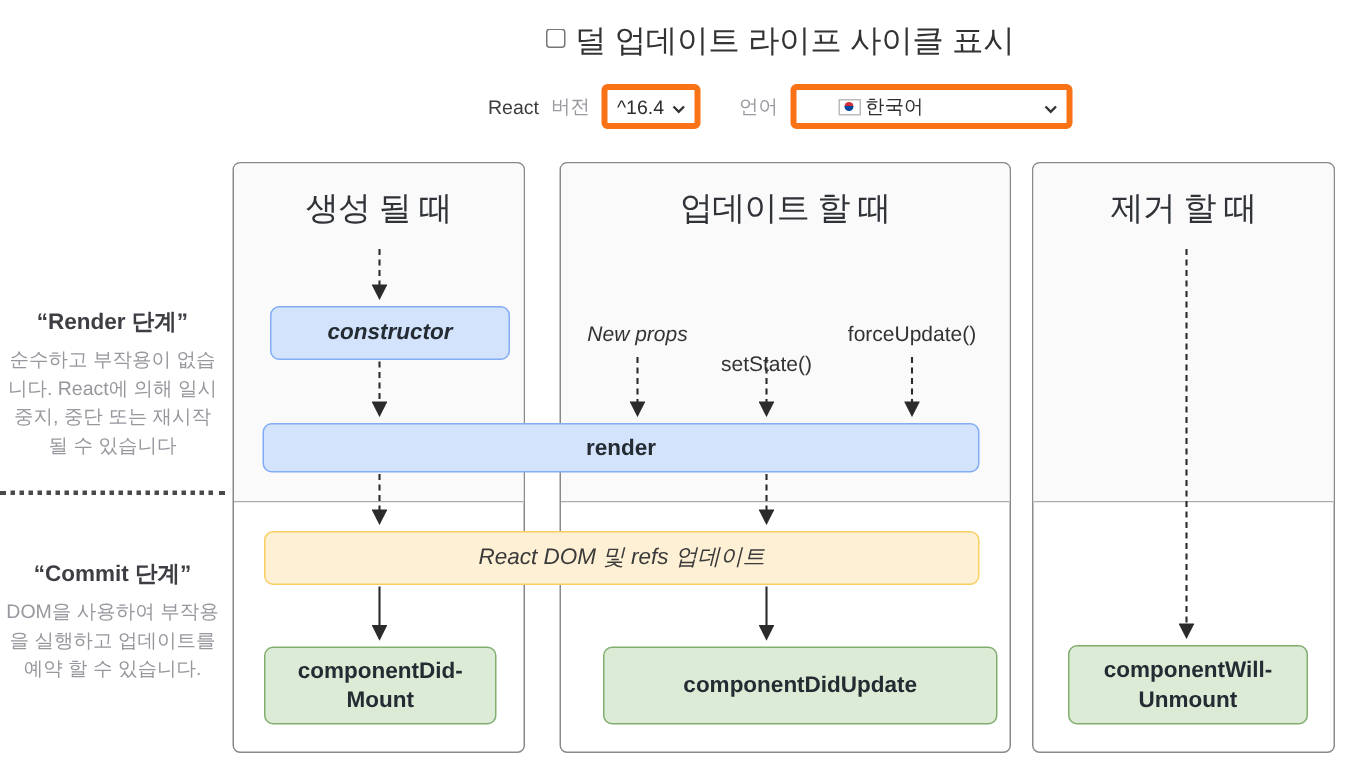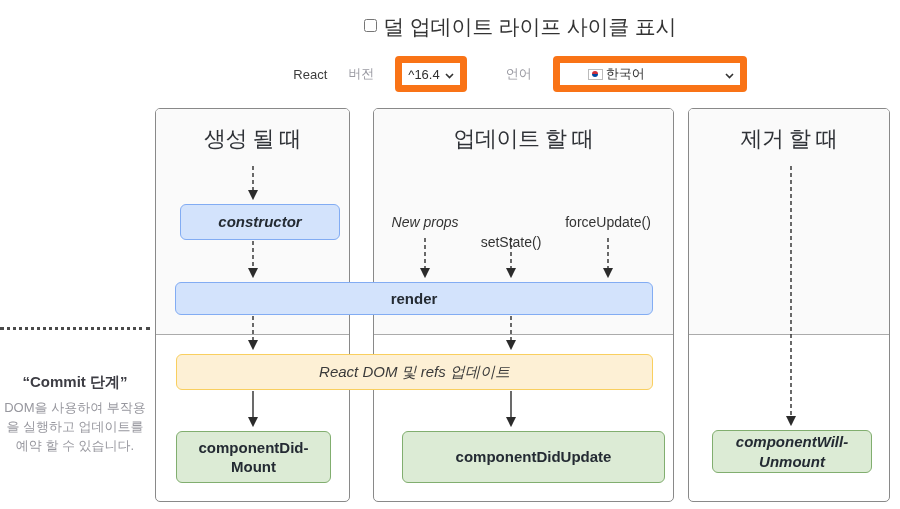"React" .controls-row { gap: 21px -> 8px }
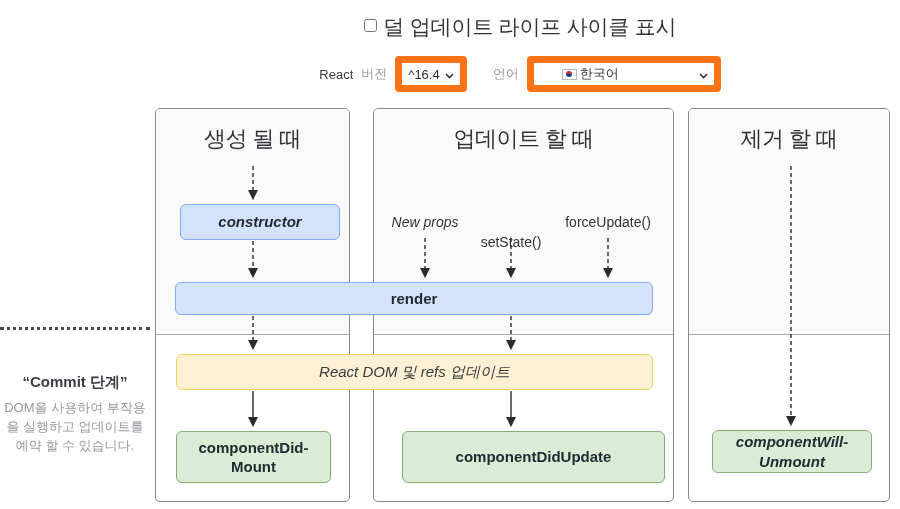"^16.4" .select { border: 7px solid #f97316 -> 4px solid #f97316 }
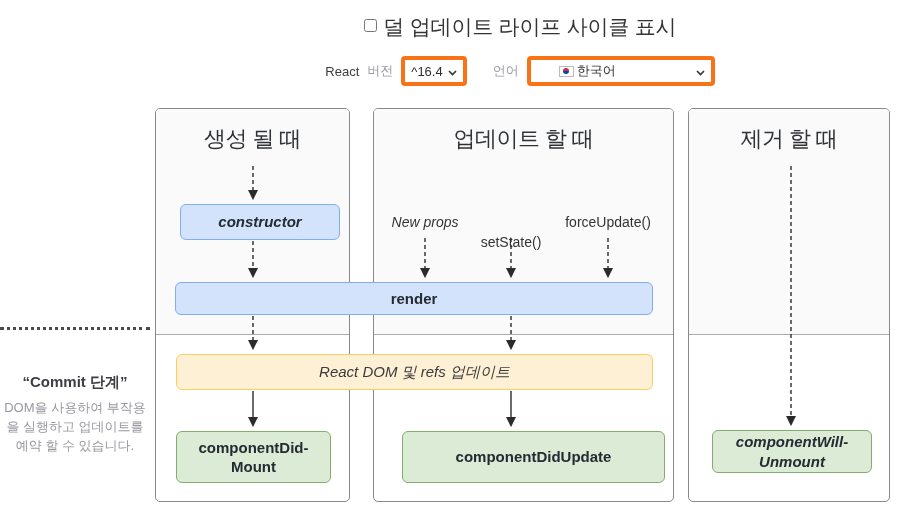"“Render 단계”" div.phase-block { html: none -> <div> <div>“Render 단계”</div> <div>순수하고 부작용이 없습니다. React에 의해 일시 중지, 중단 또는 재시작 될 수 있습니다</div> </div> }
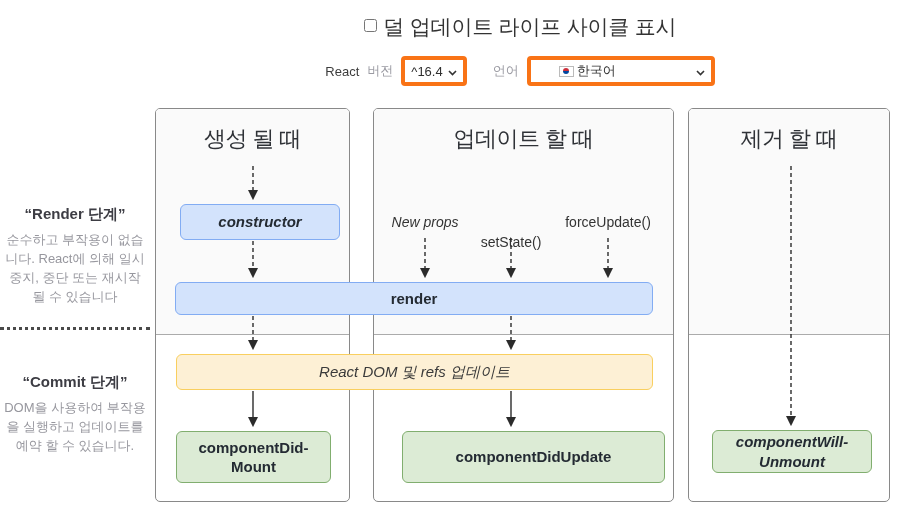"componentWill-" #node-cwu { font-style: italic -> none; height: 43px -> 53px }
